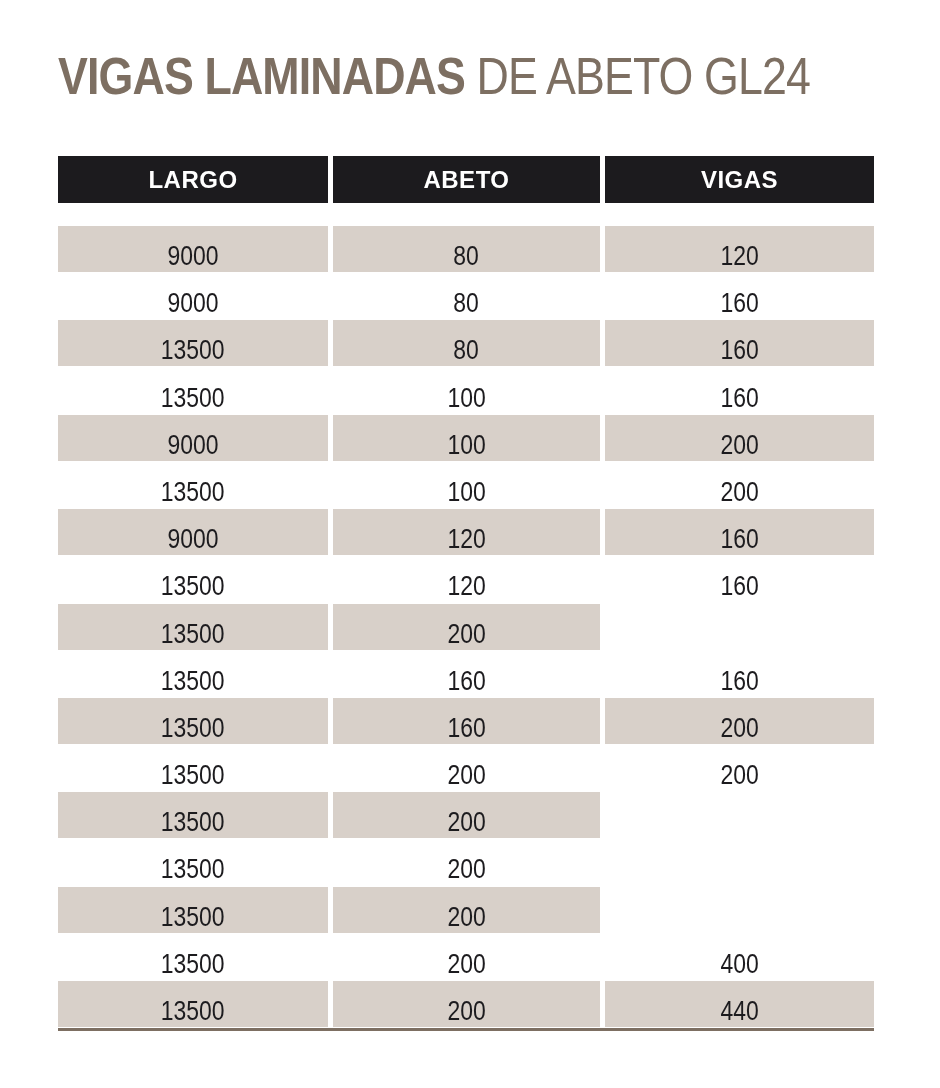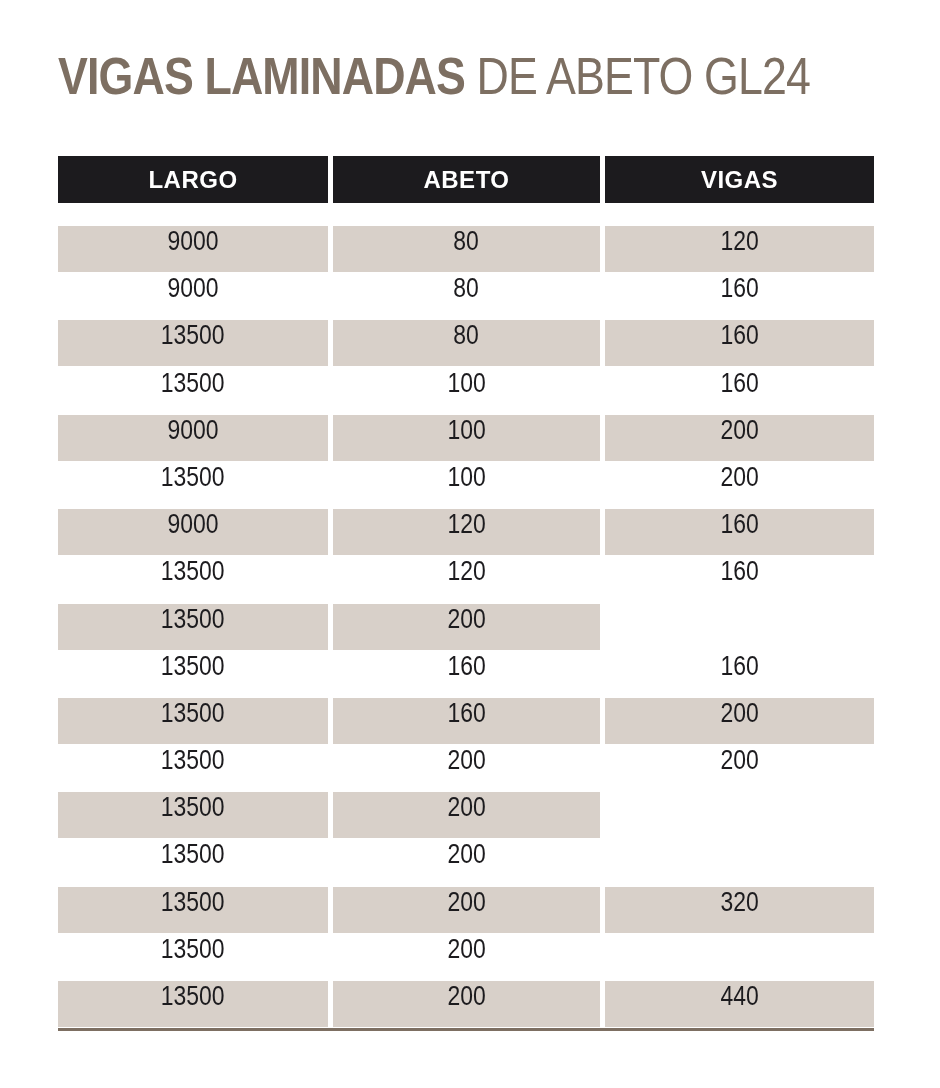"9000" .dcell { align-items: flex-start -> flex-end }
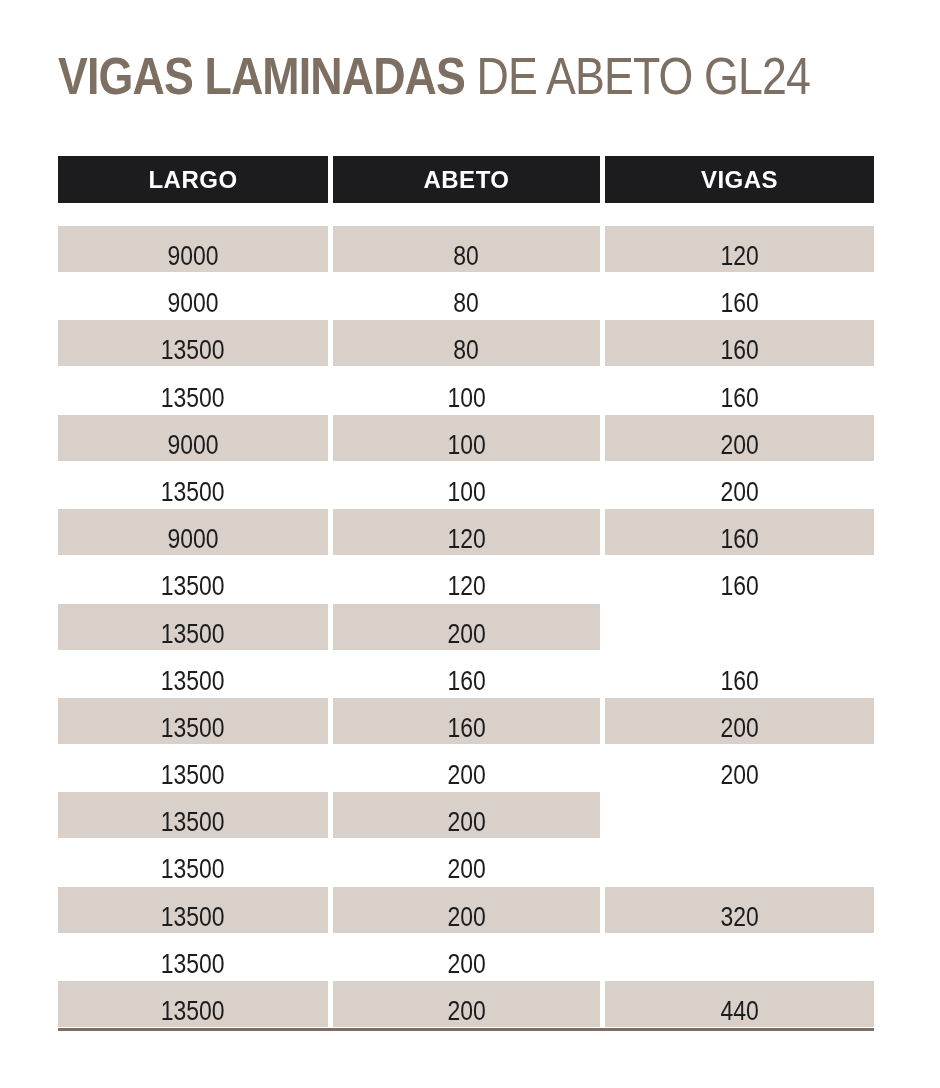"320" div.dcell { html: <div> <span>320</span> </div> -> none }
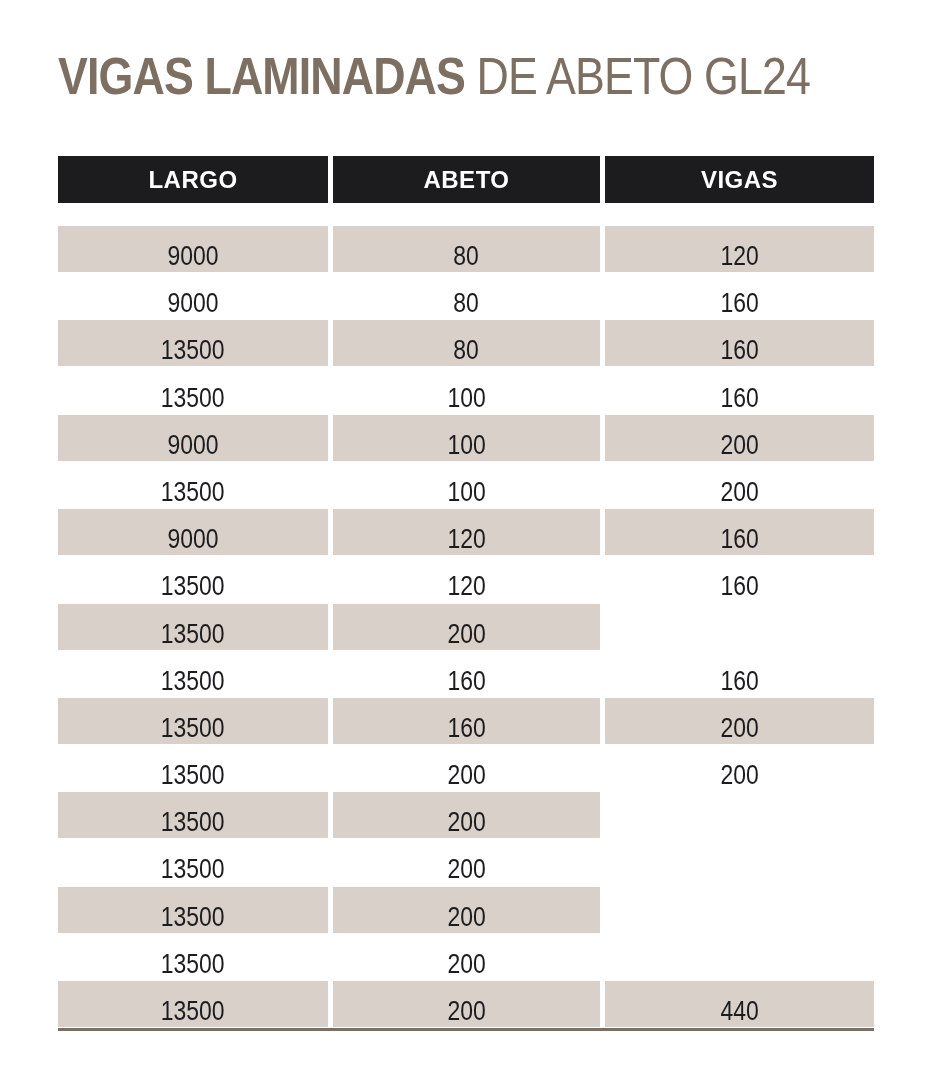"400" div.dcell { html: none -> <div> <span>400</span> </div> }
